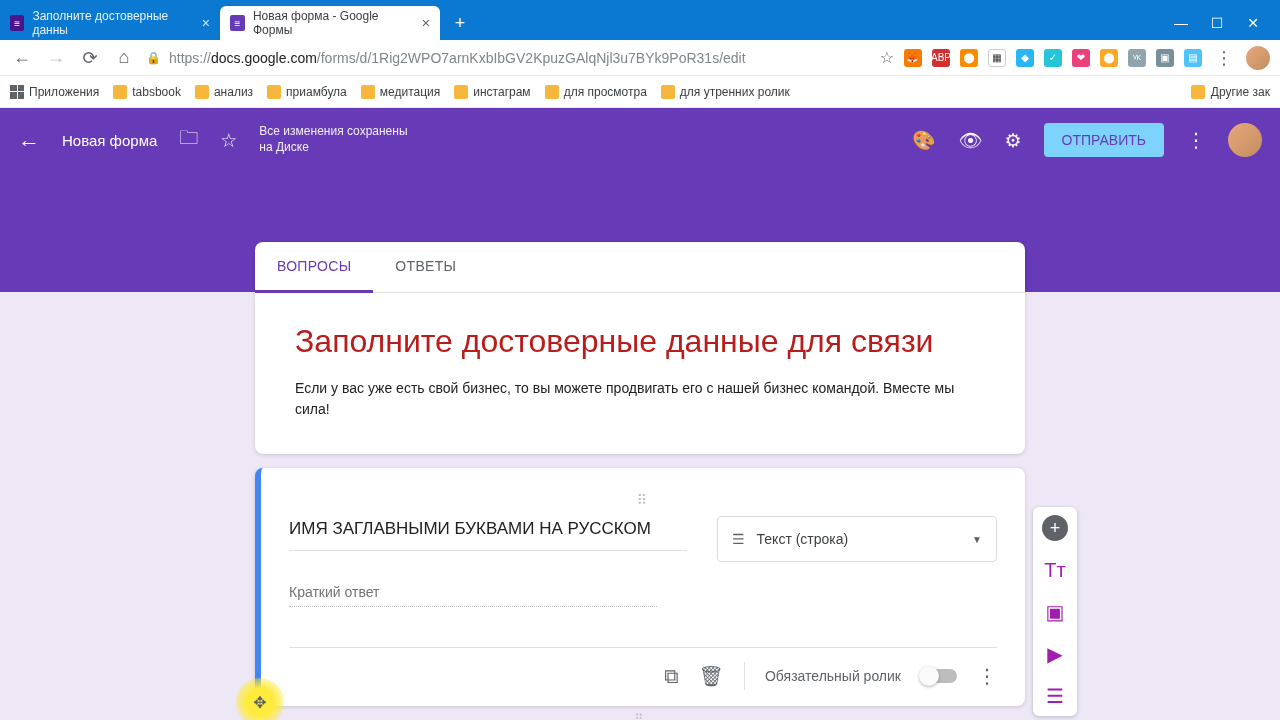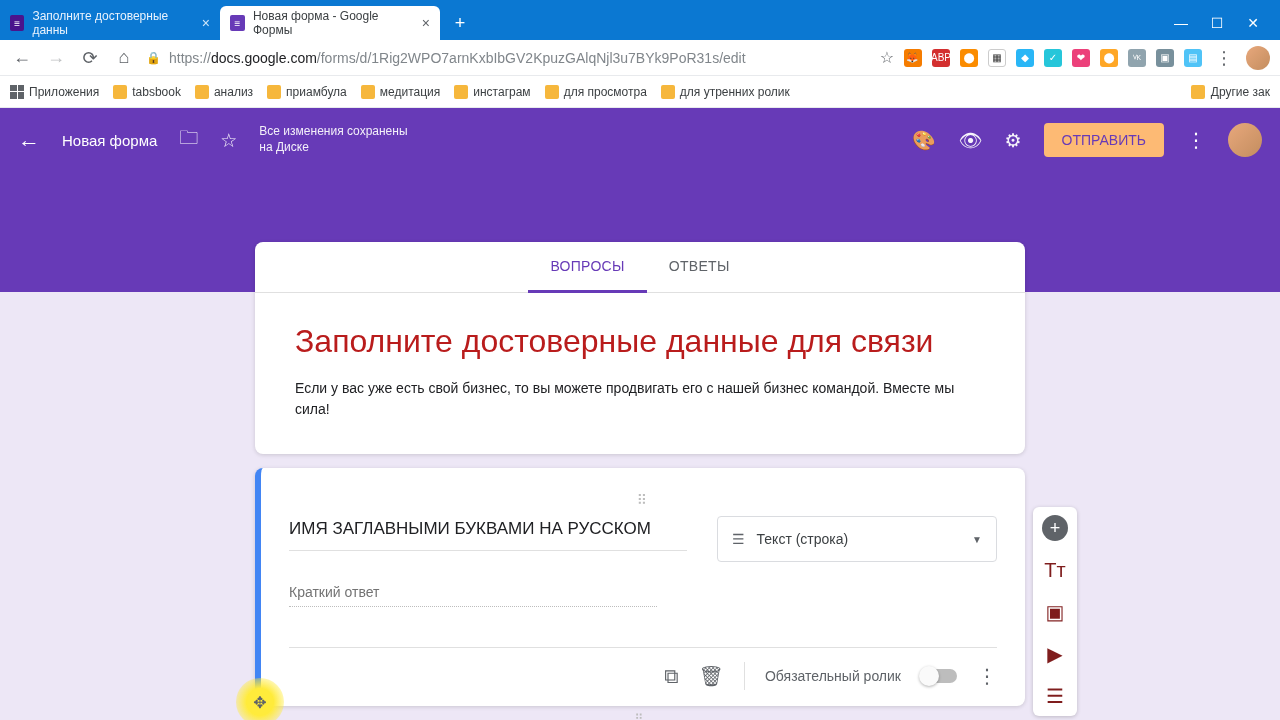"ОТПРАВИТЬ" .send-btn { background: #fdba74 -> #7dd3fc }
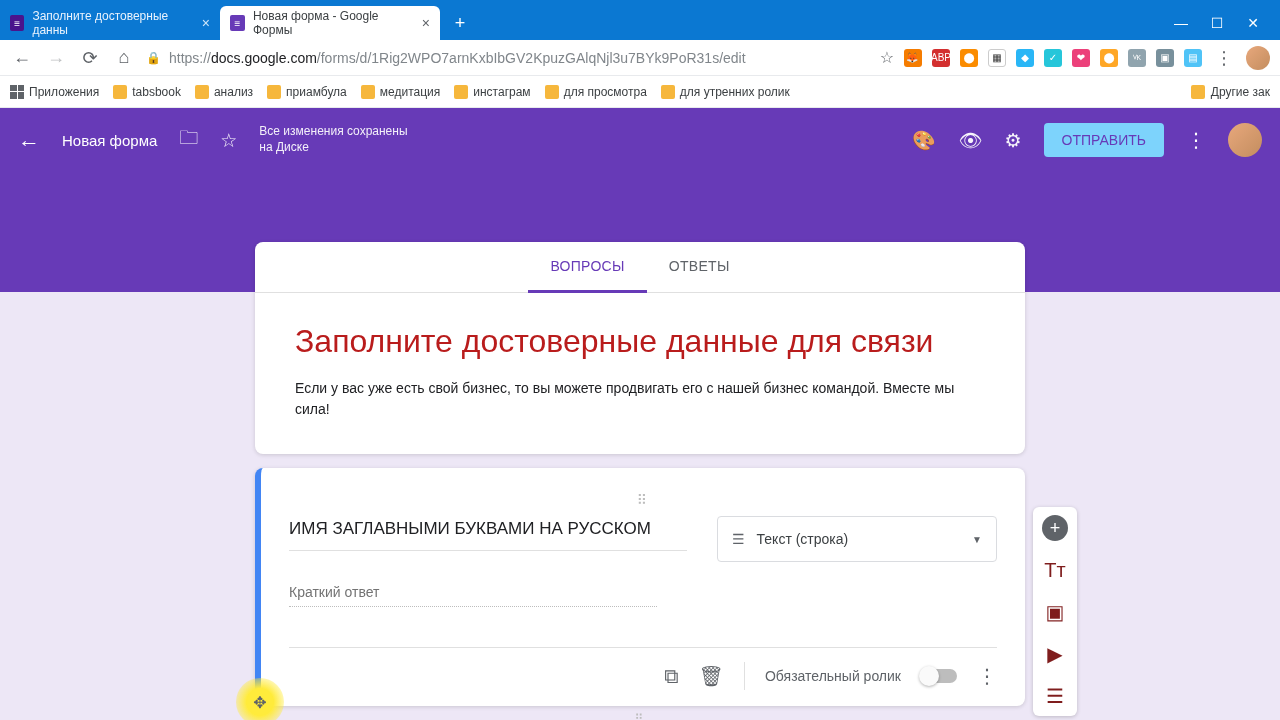"ВОПРОСЫ" .tabs { justify-content: center -> flex-start }
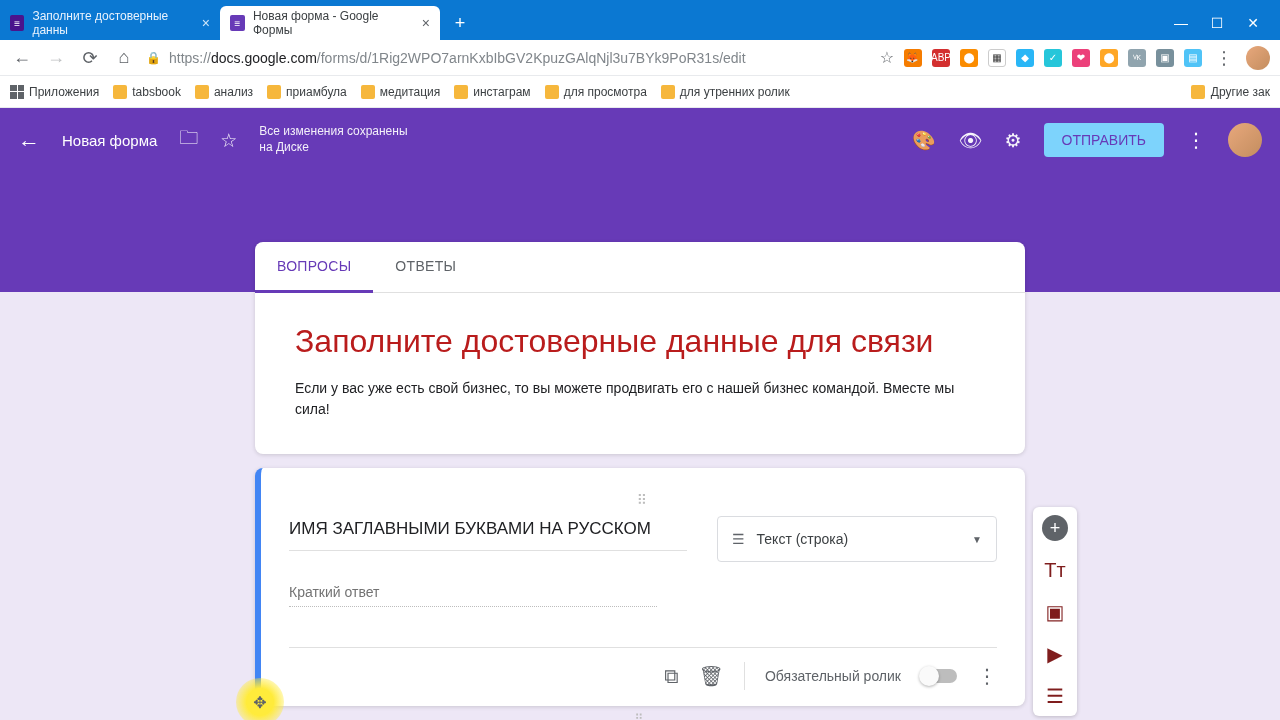"Tᴛ" .side-i { color: #7f1d1d -> #a21caf }
